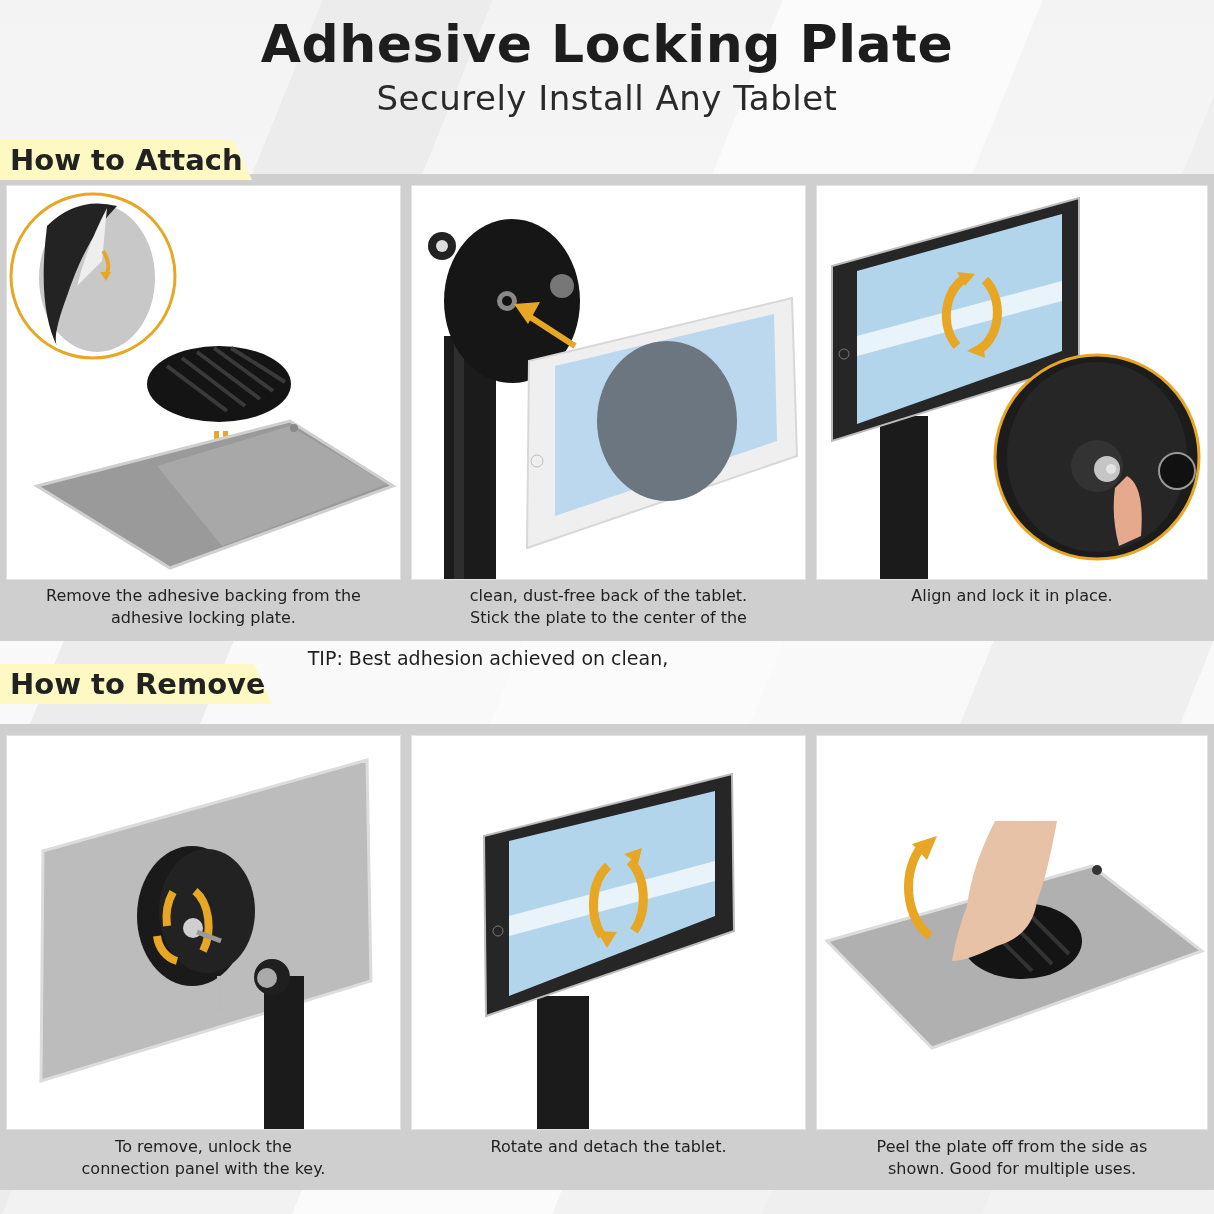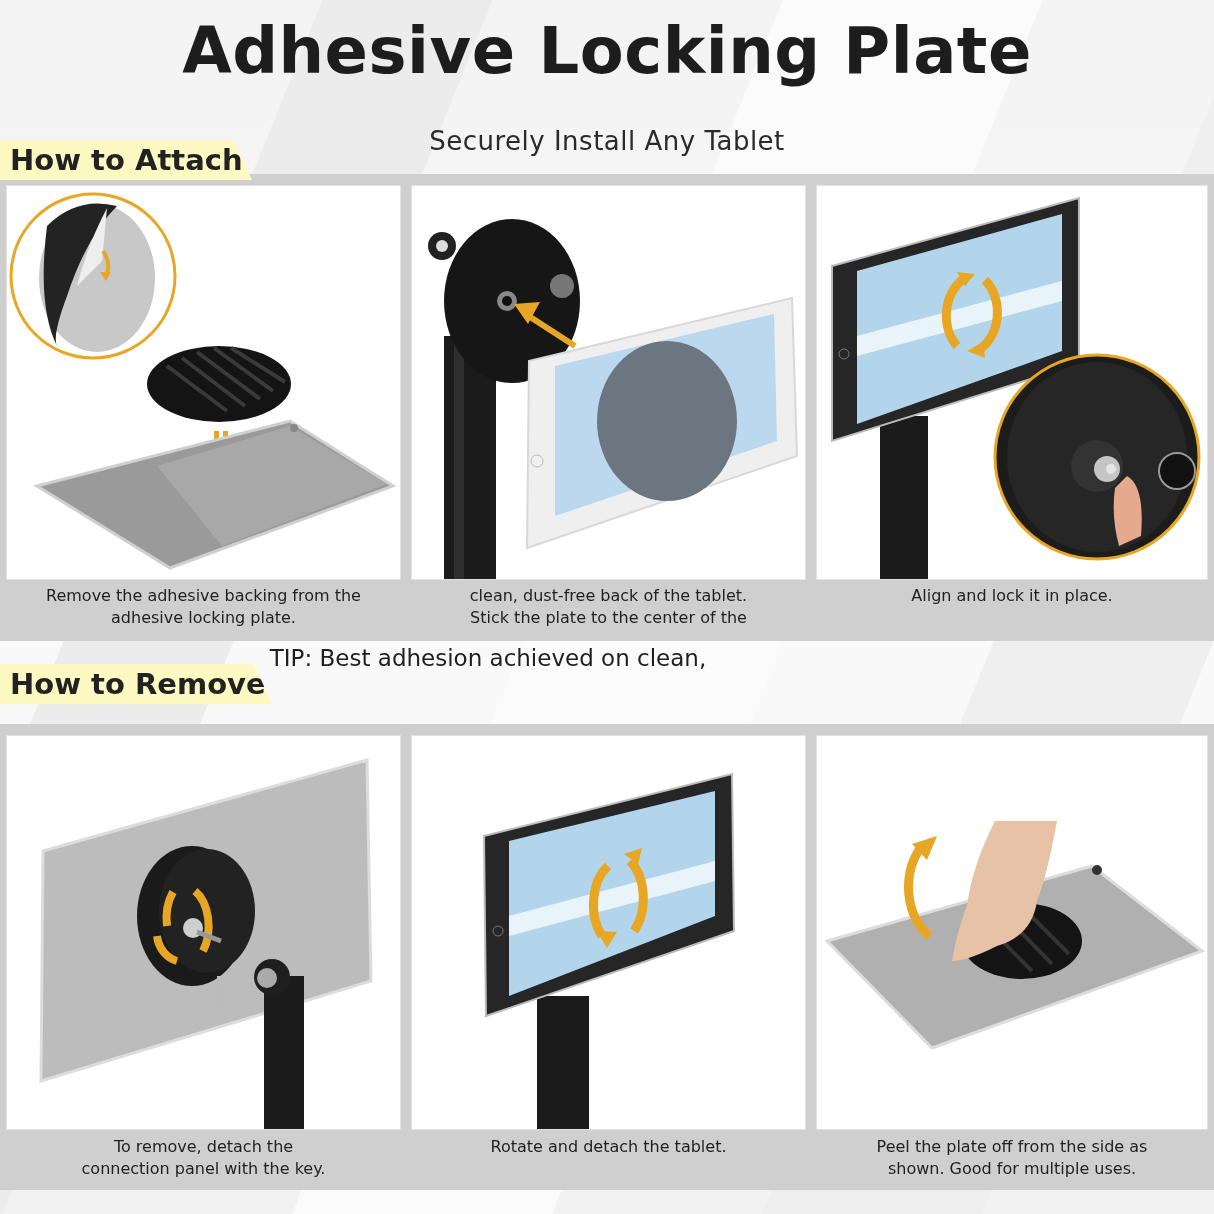"Adhesive Locking Plate" .title { font-size: 64px -> 52px }
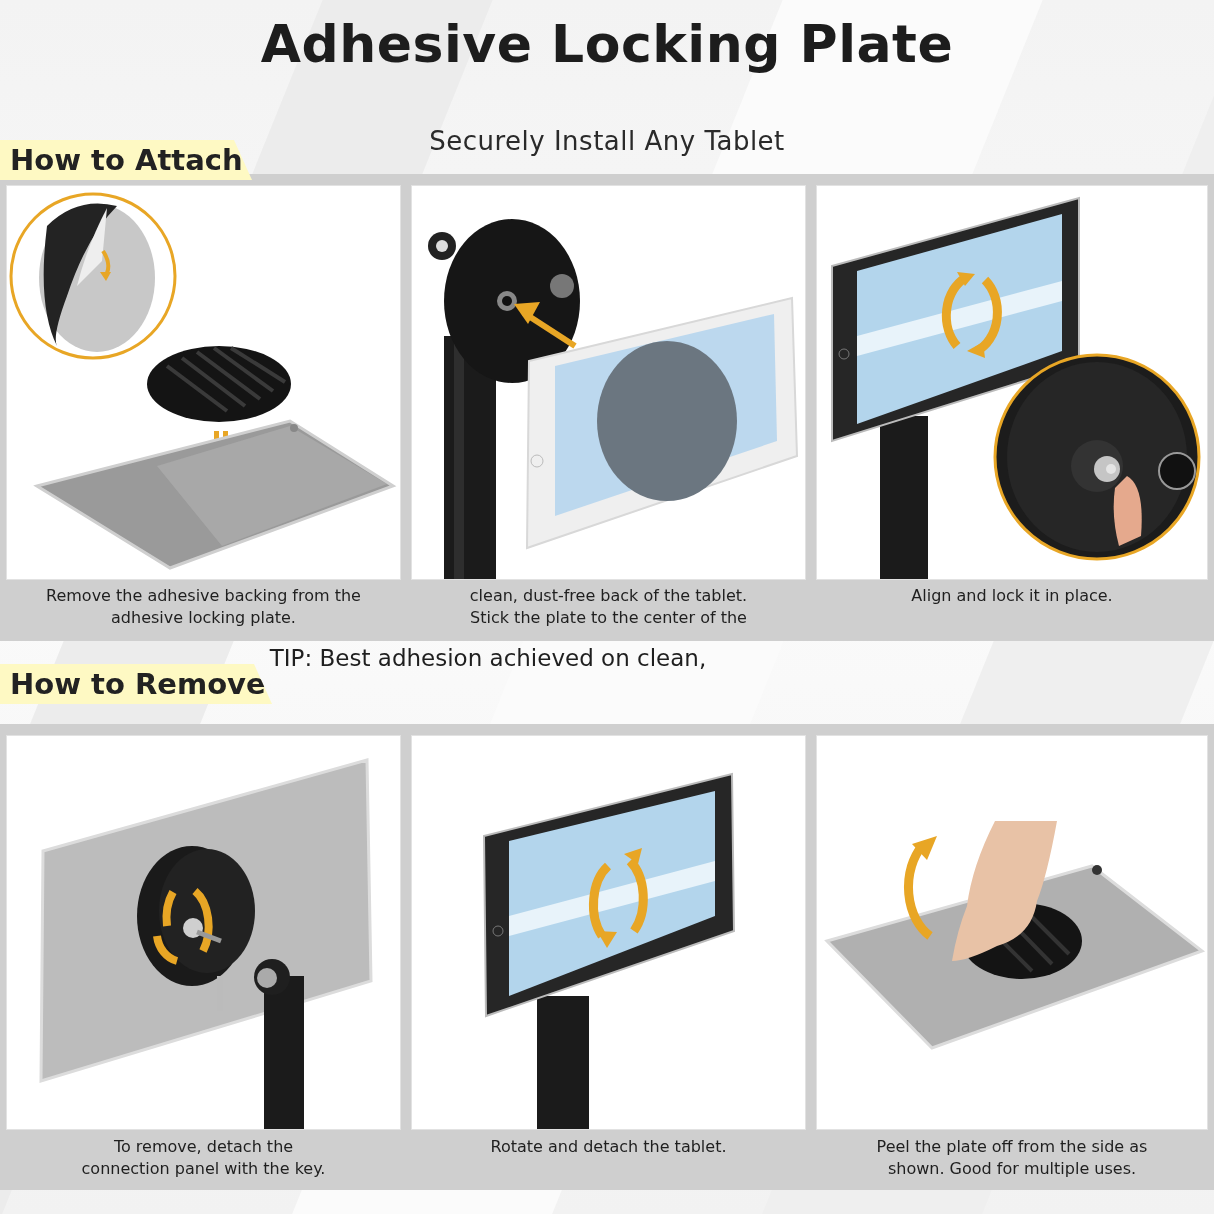"Securely Install Any Tablet" .subtitle { font-size: 26px -> 34px; margin-top: 48px -> none }
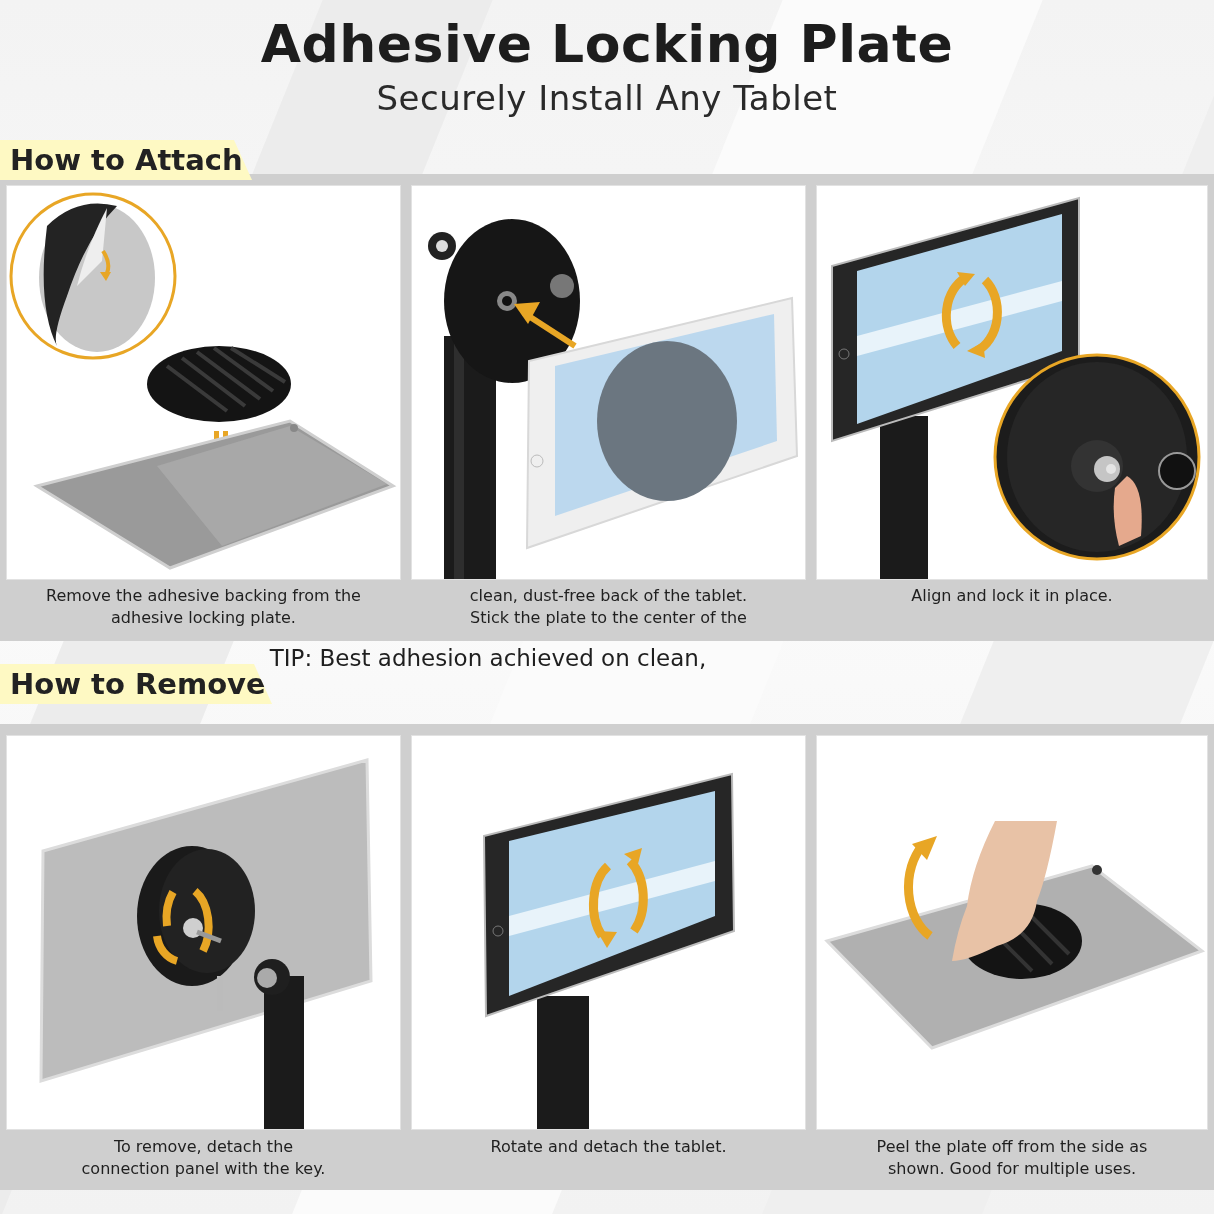"TIP: Best adhesion achieved on" .tip { font-size: 23px -> 19px }
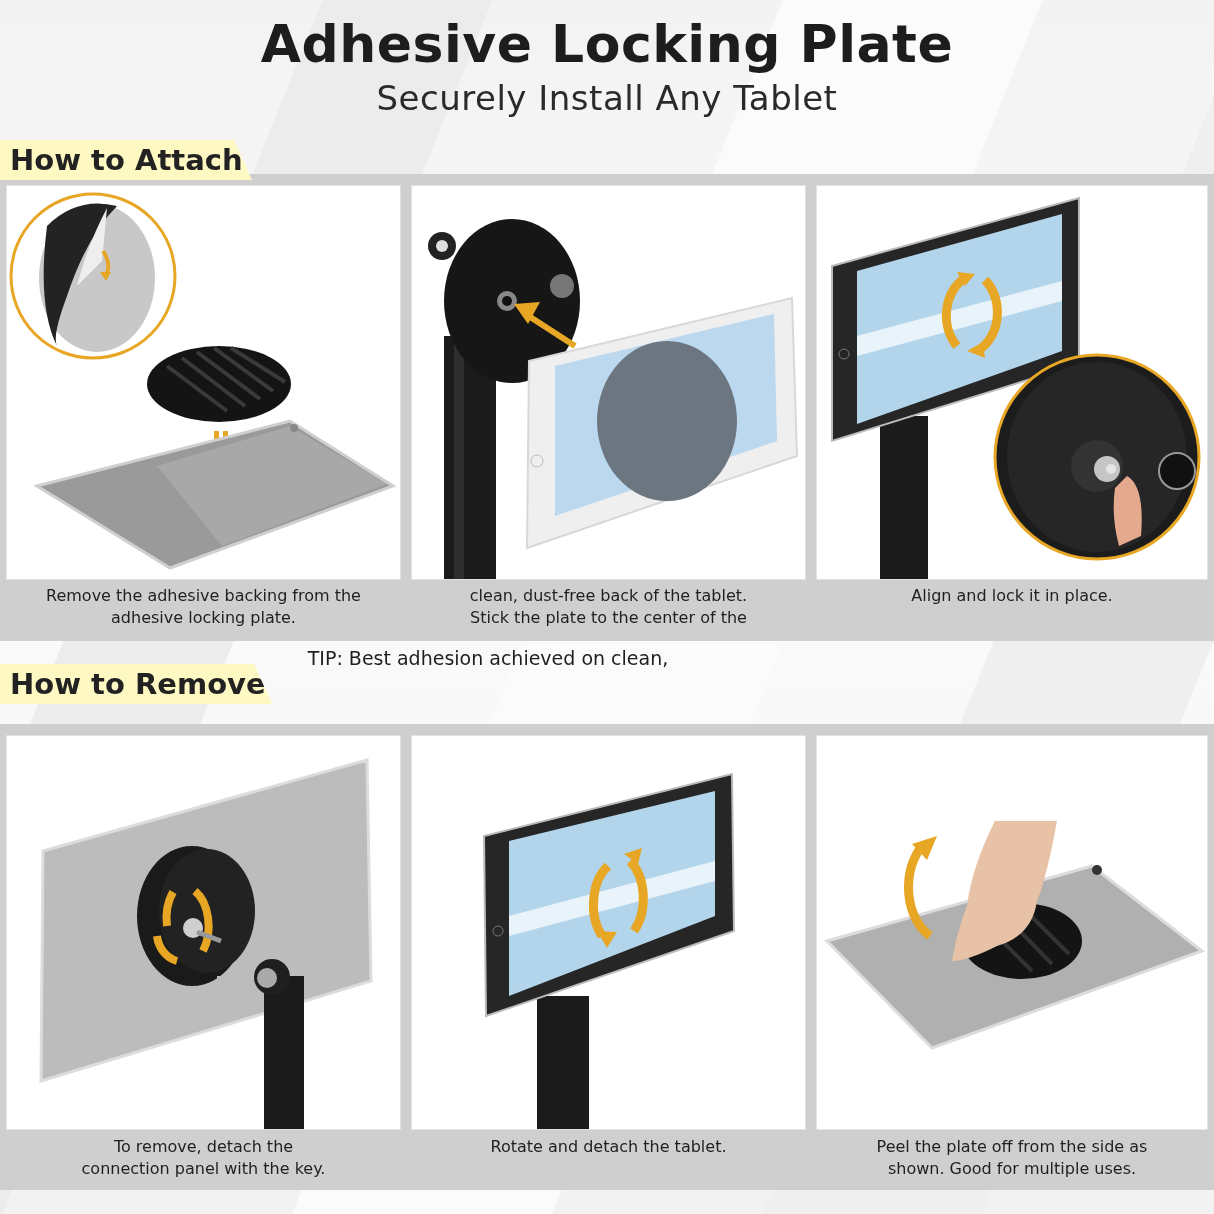"To remove, detach the" div { text: detach -> unlock }
